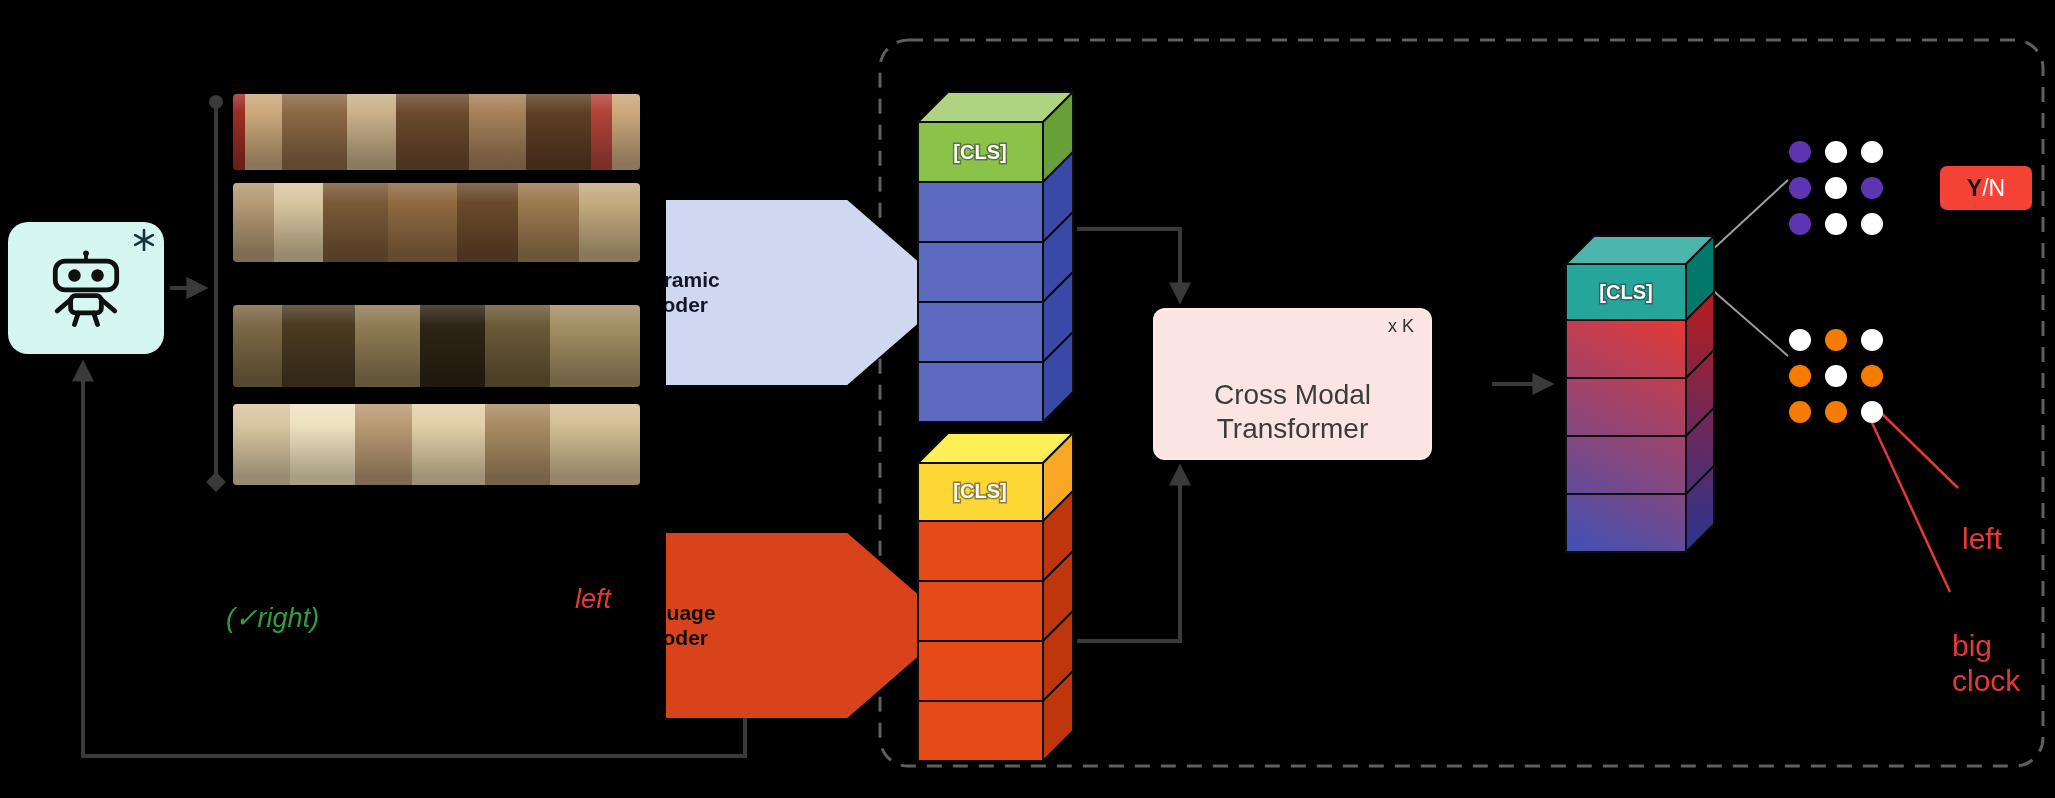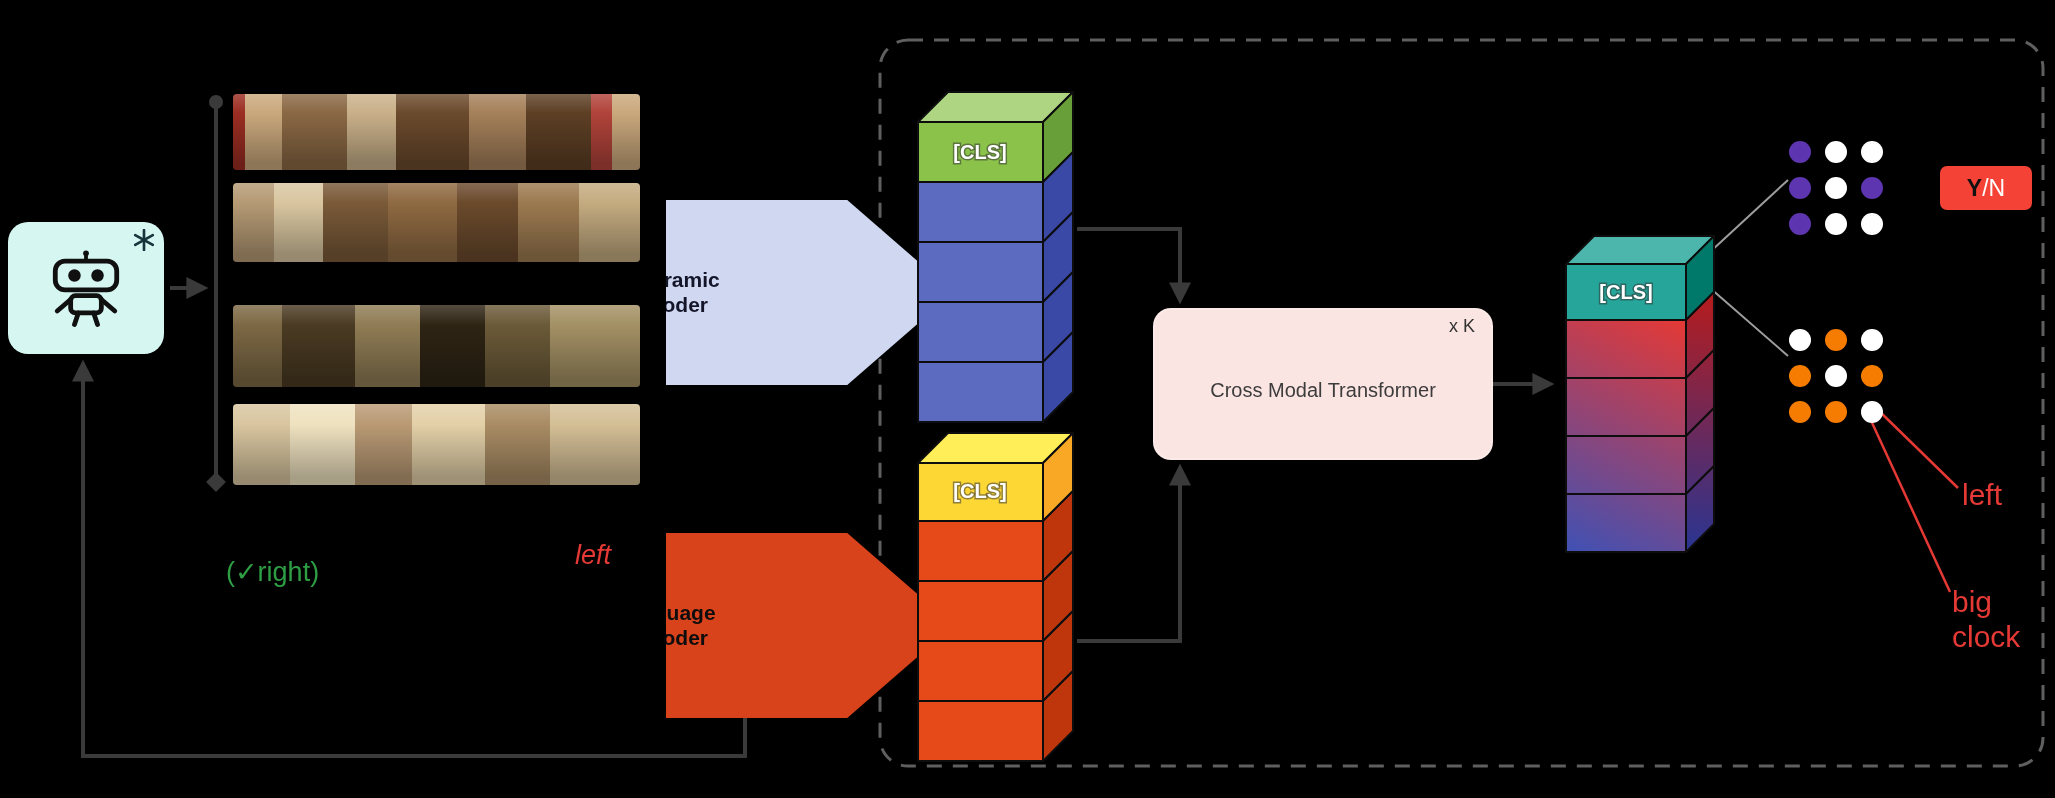"x K" #transformer { border-radius: 18px -> 12px; width: 340px -> 279px }
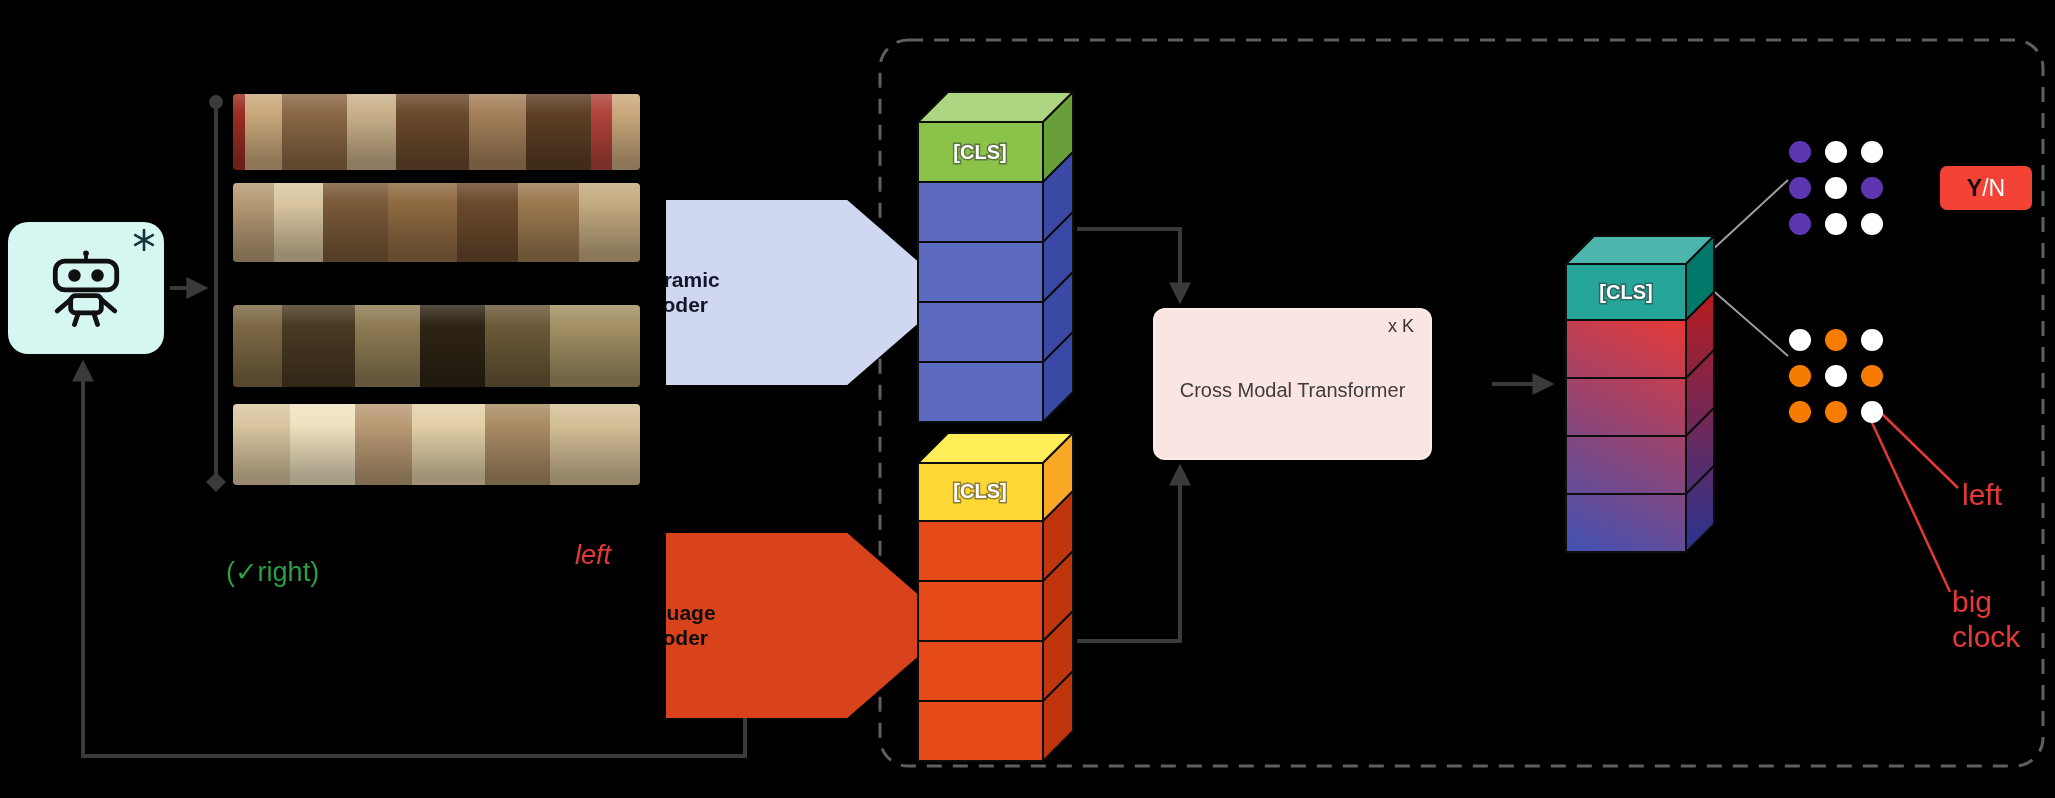"Cross Modal Transformer" #transformer-title { font-size: 20px -> 28px }
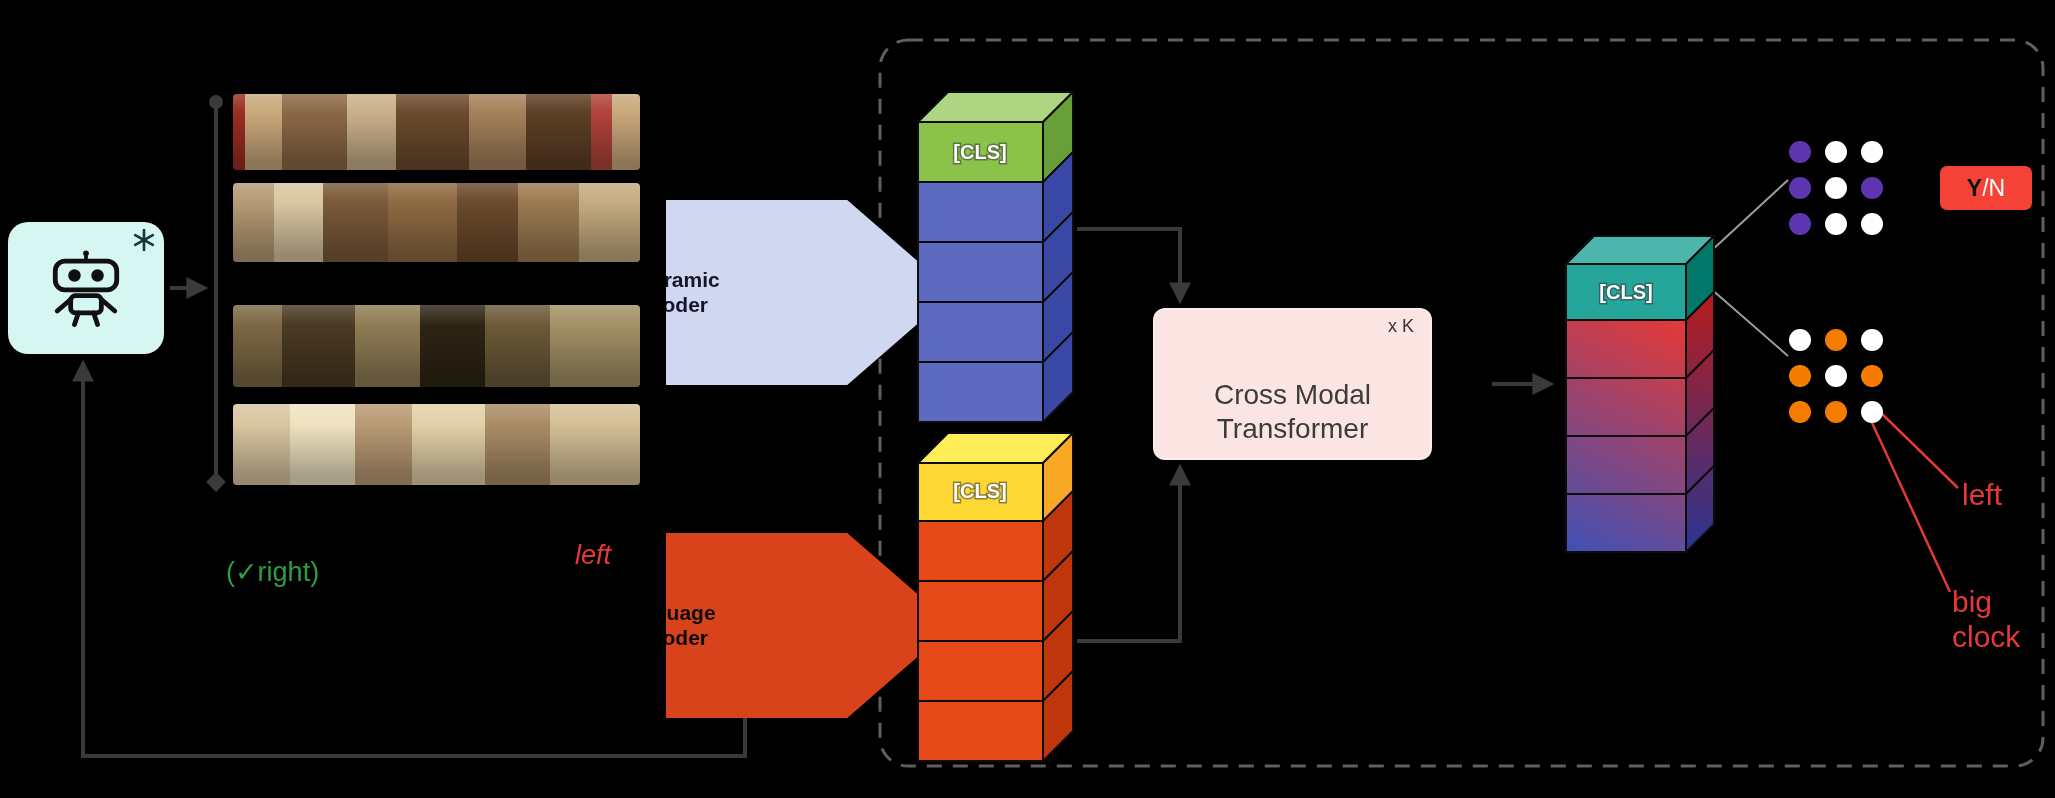"left" .ann-red { margin-top: none -> 44px }
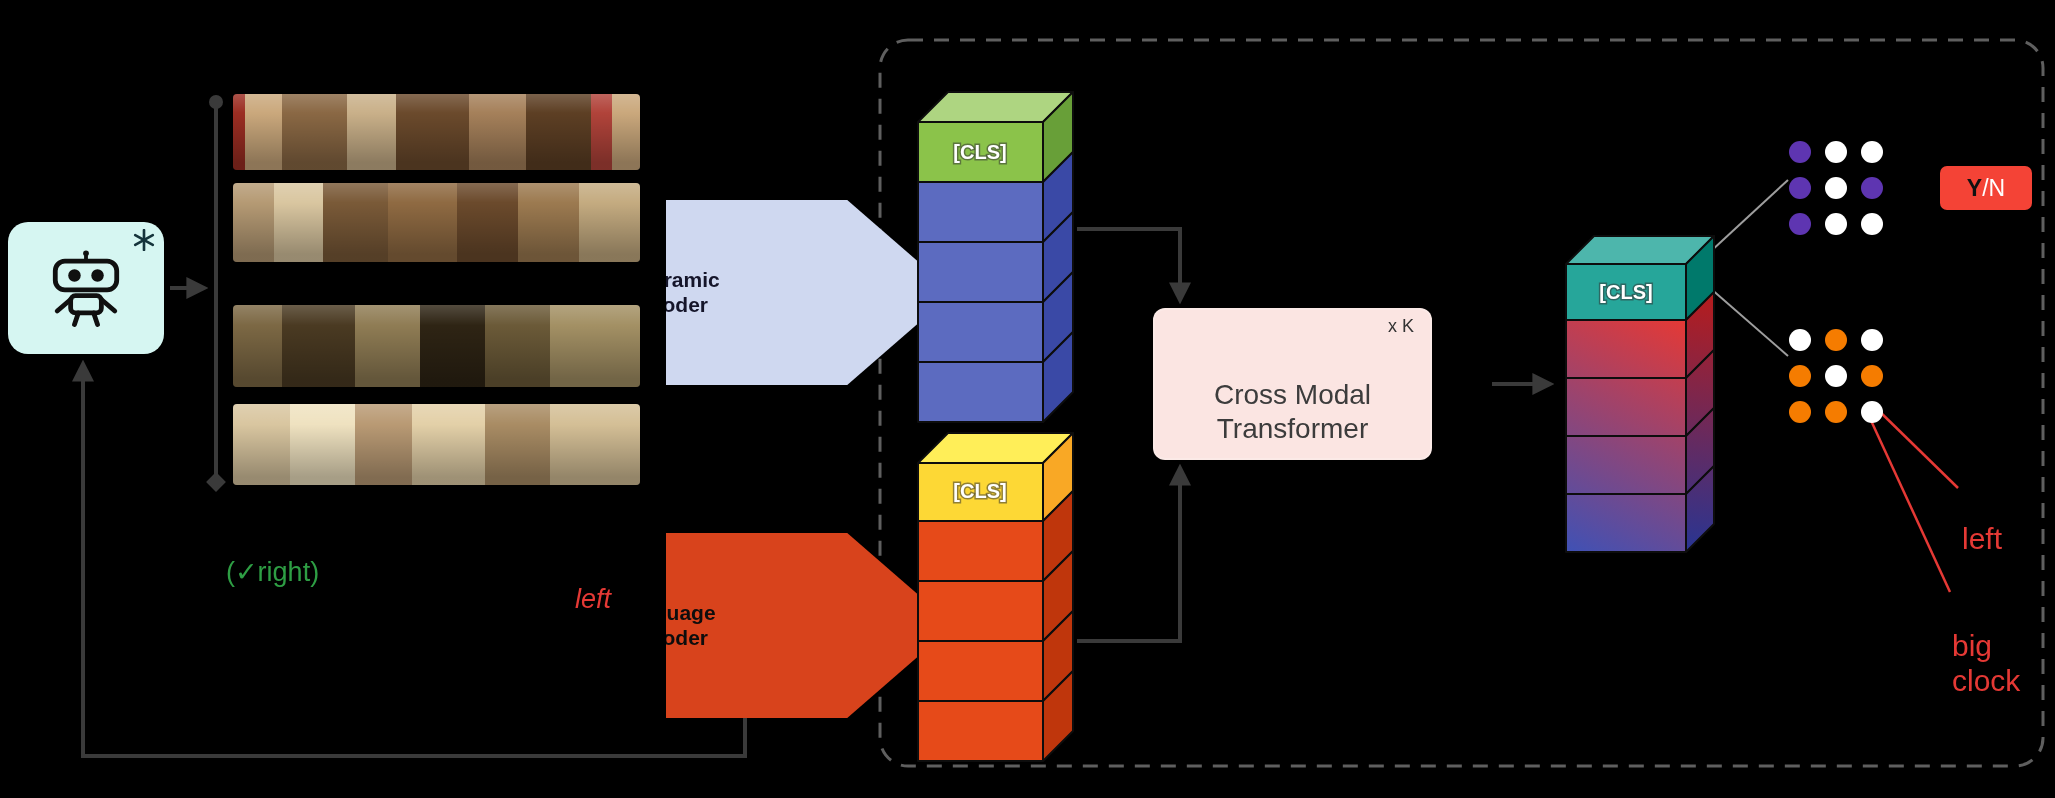"(✓right)" #ann-correct { font-style: none -> italic; top: 556px -> 602px }
